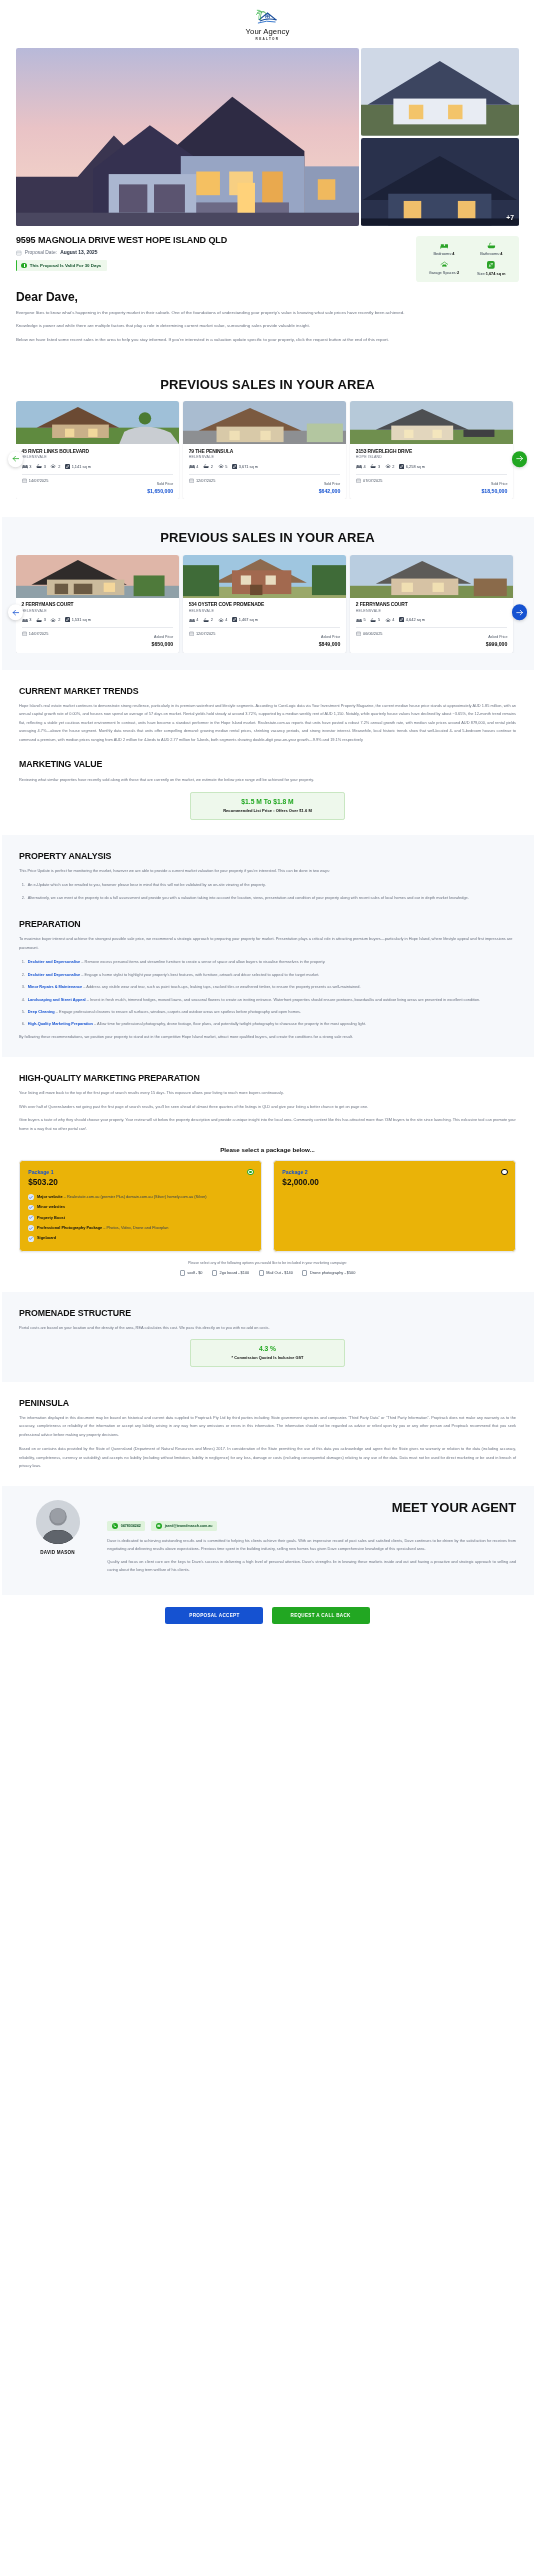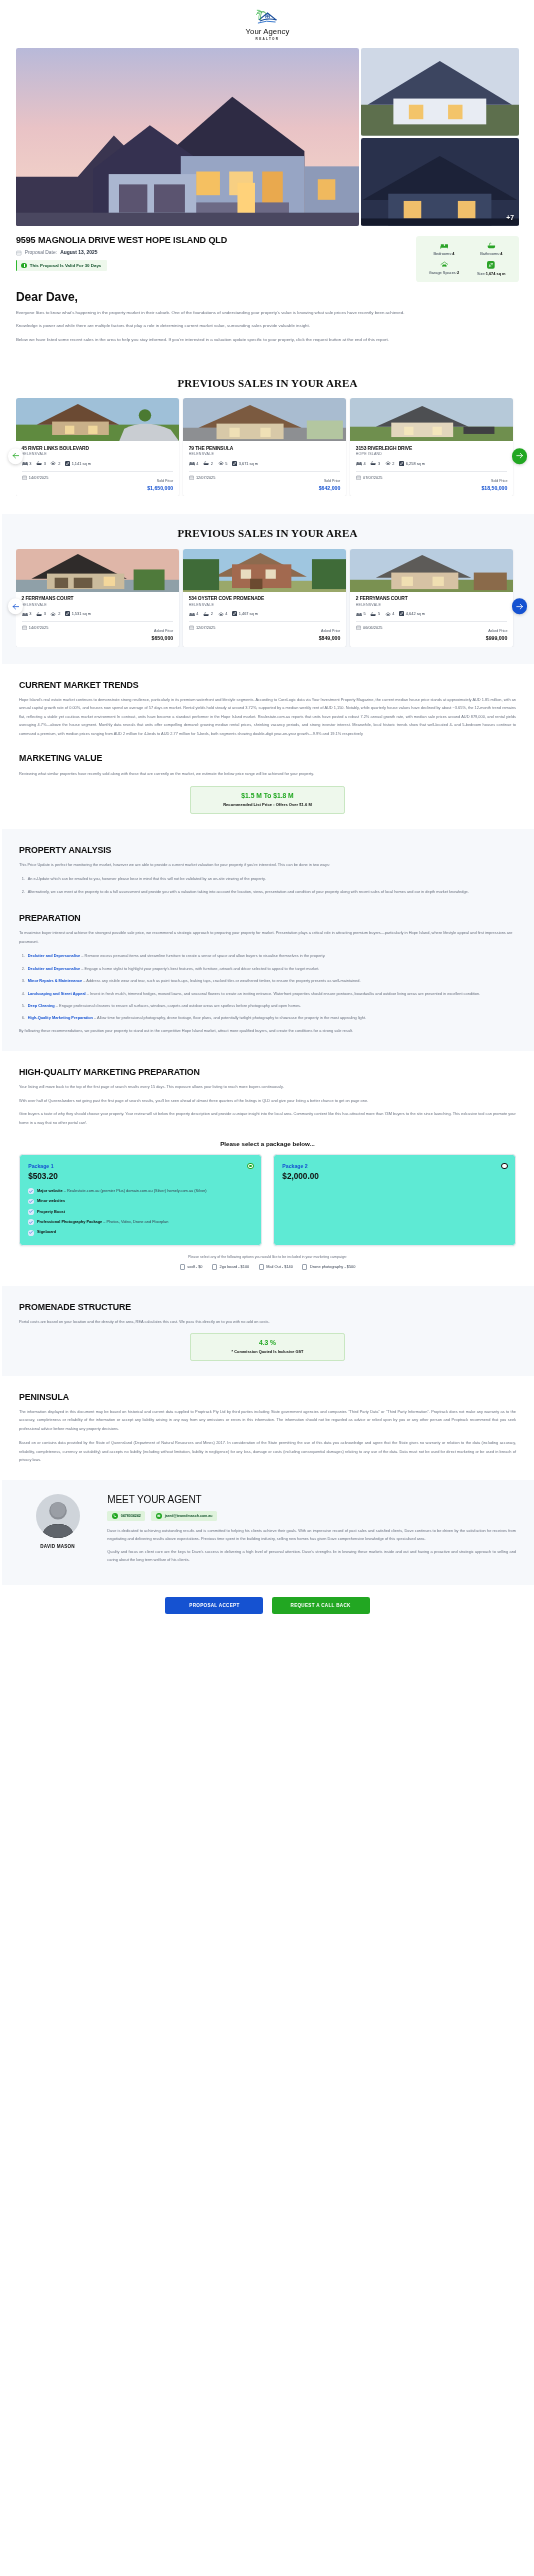"PREVIOUS SALES IN YOUR AREA" .sec-title-center { font-family: Liberation Serif, serif -> none; font-size: 11px -> 13px }
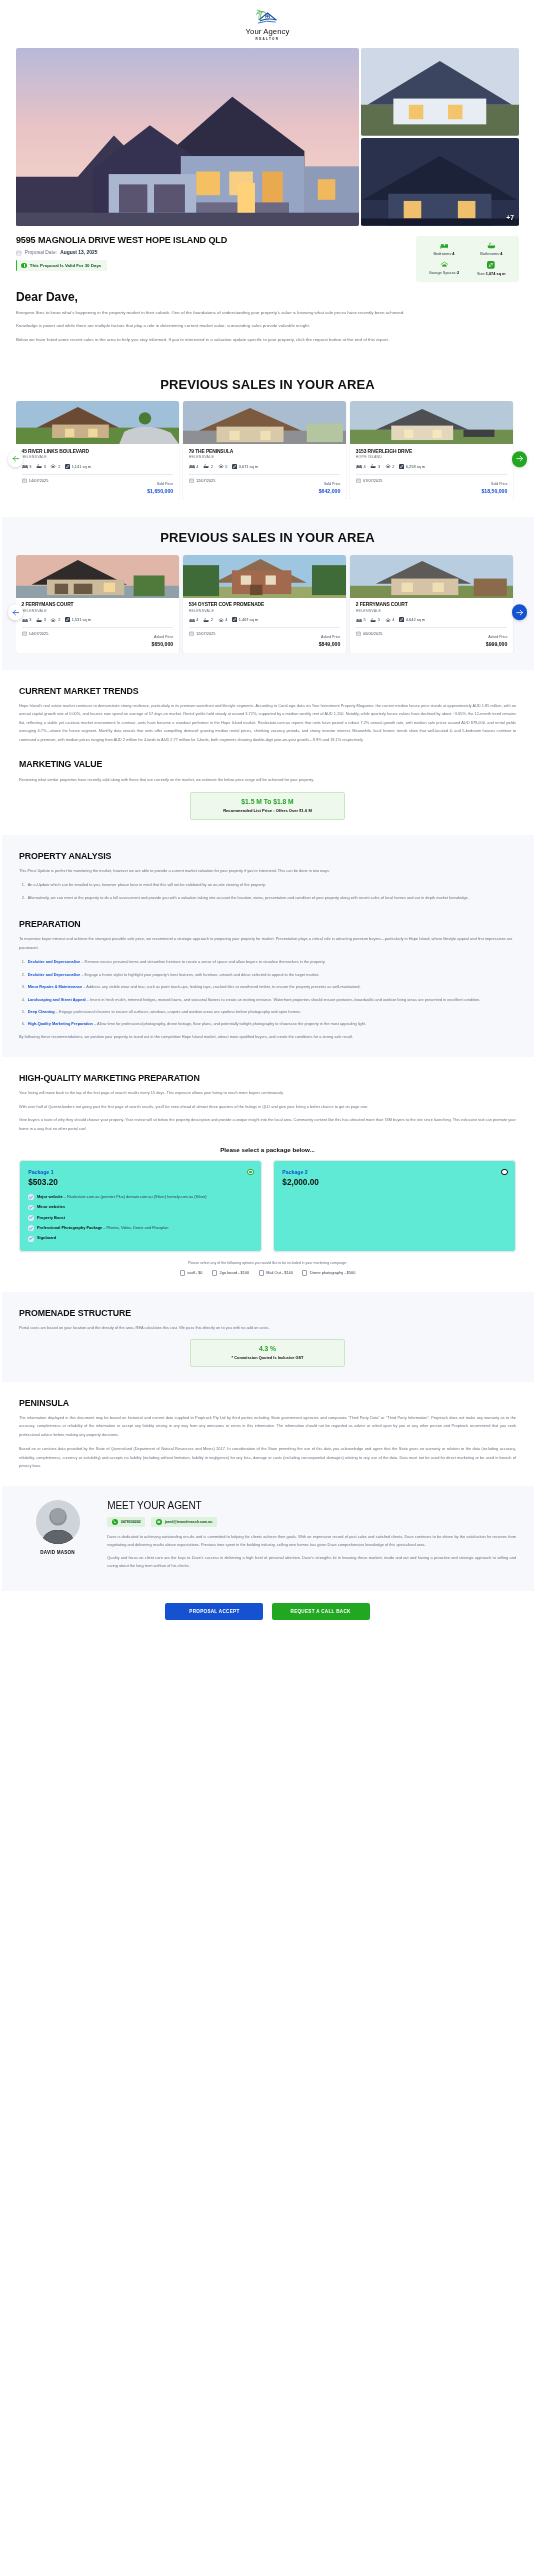"$503.20" .pkg { background: #5eead4 -> #eab308 }
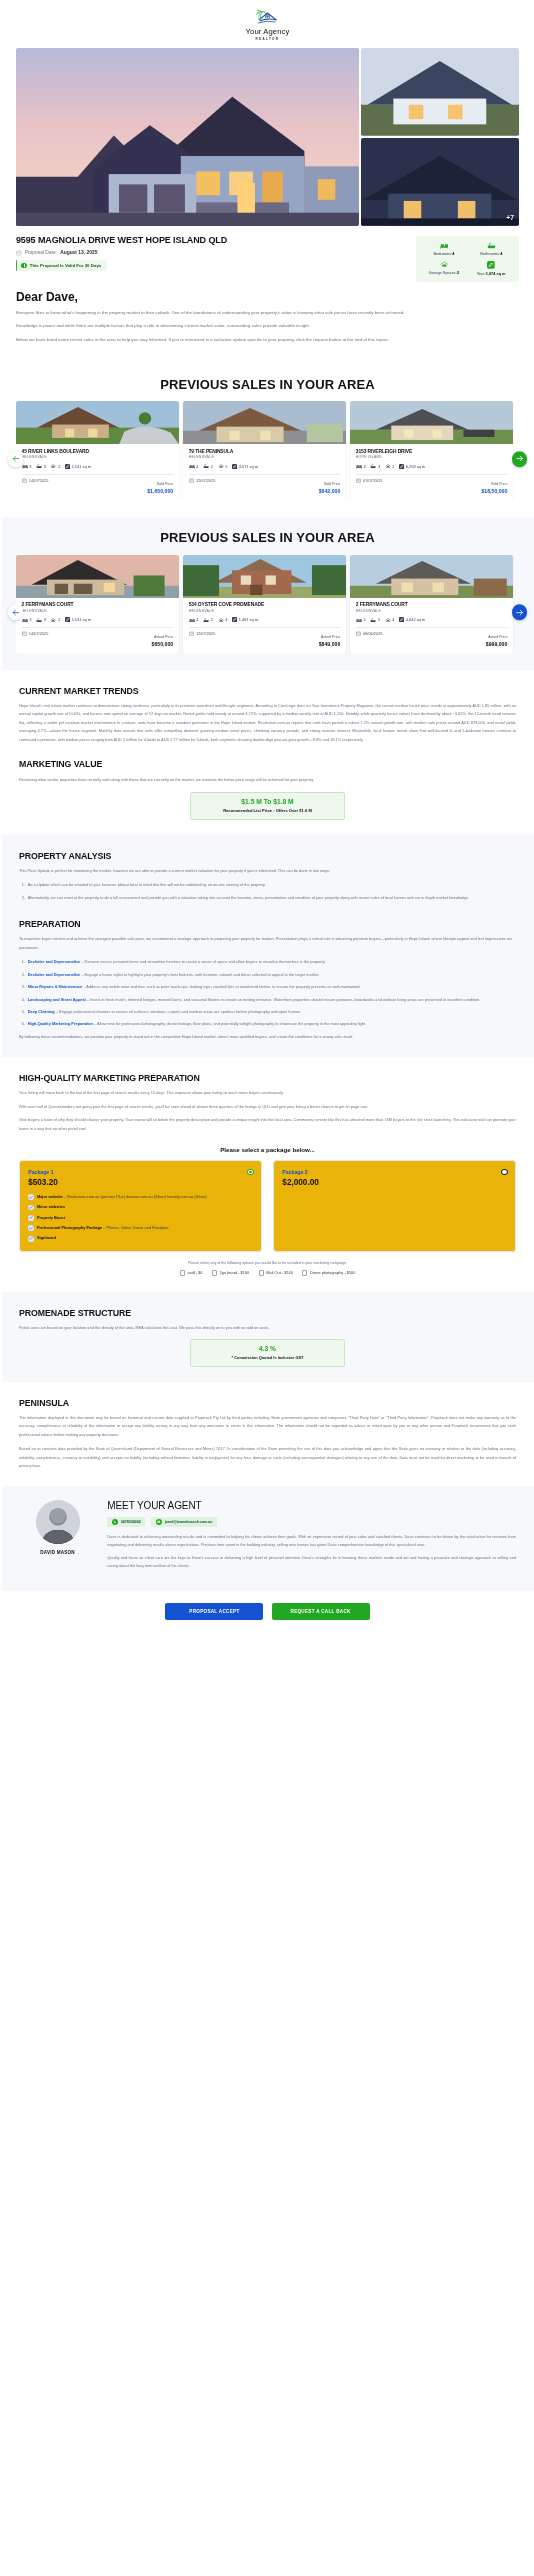"MEET YOUR AGENT" .agent-head { font-size: 10px -> 13px; font-weight: 400 -> 700; text-align: none -> right }
